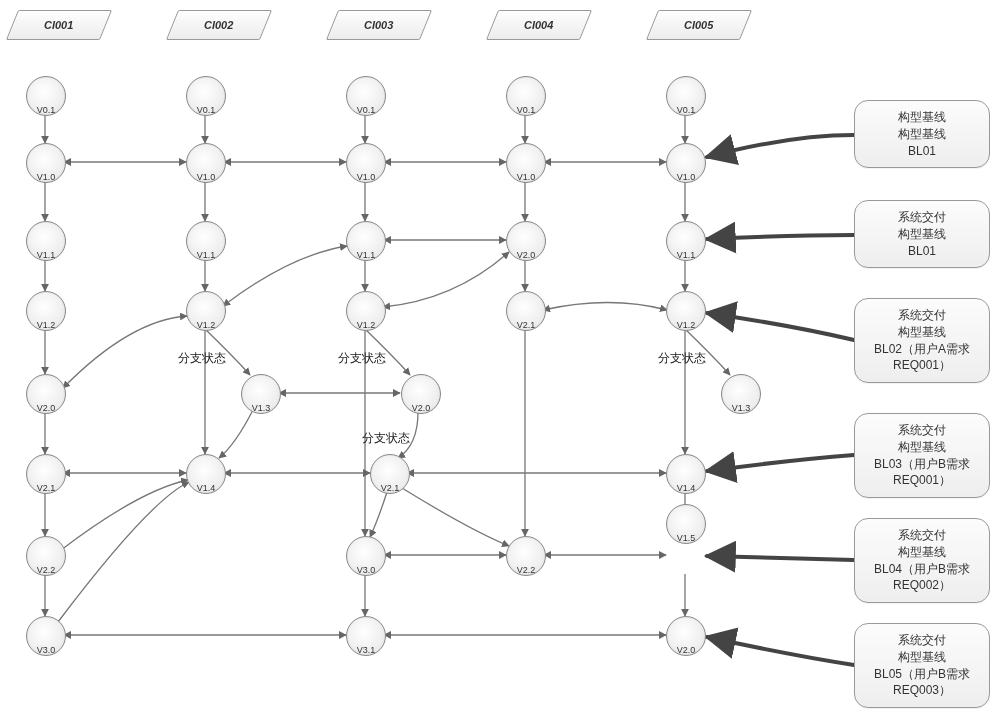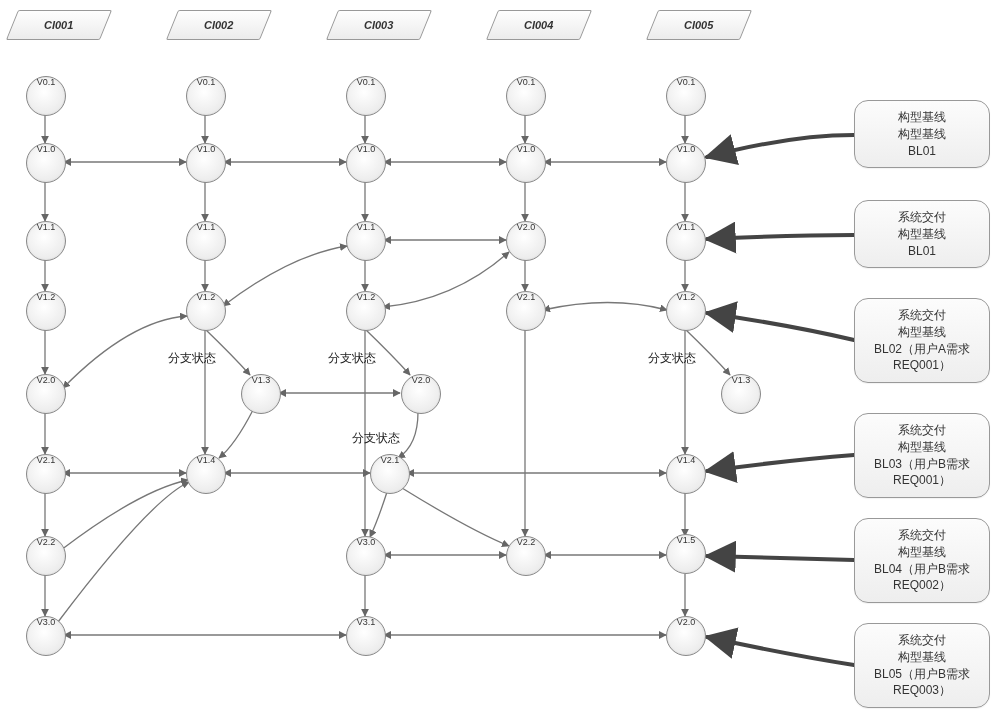"V0.1" .node { align-items: flex-start -> flex-end }
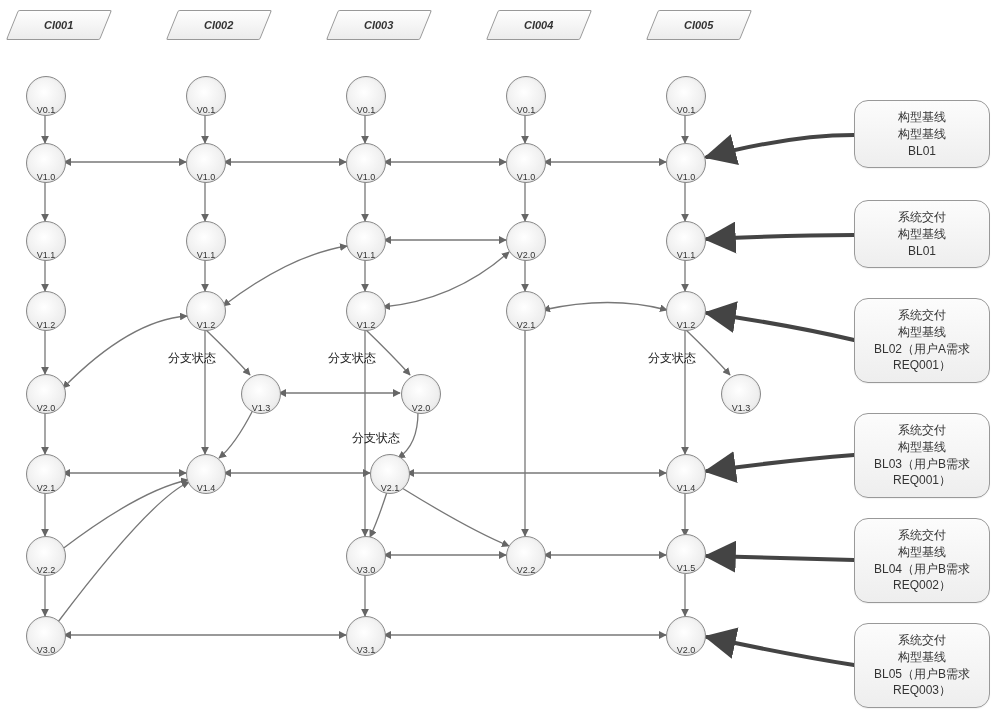"分支状态" .label { margin-left: none -> 10px }
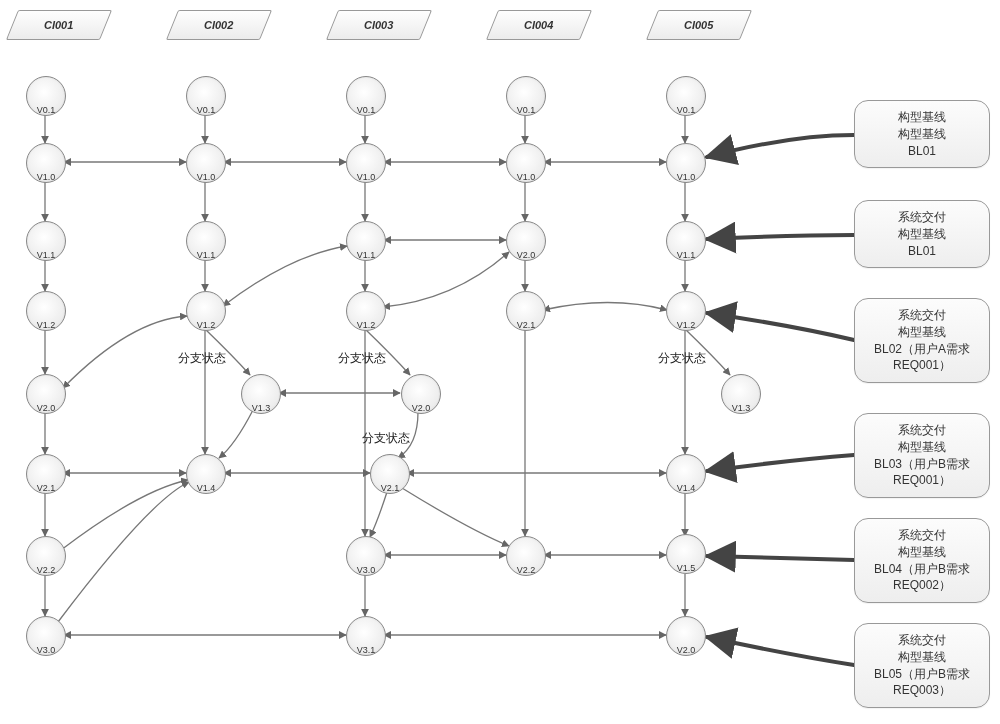"V1.5" div.node { top: 534px -> 504px }
